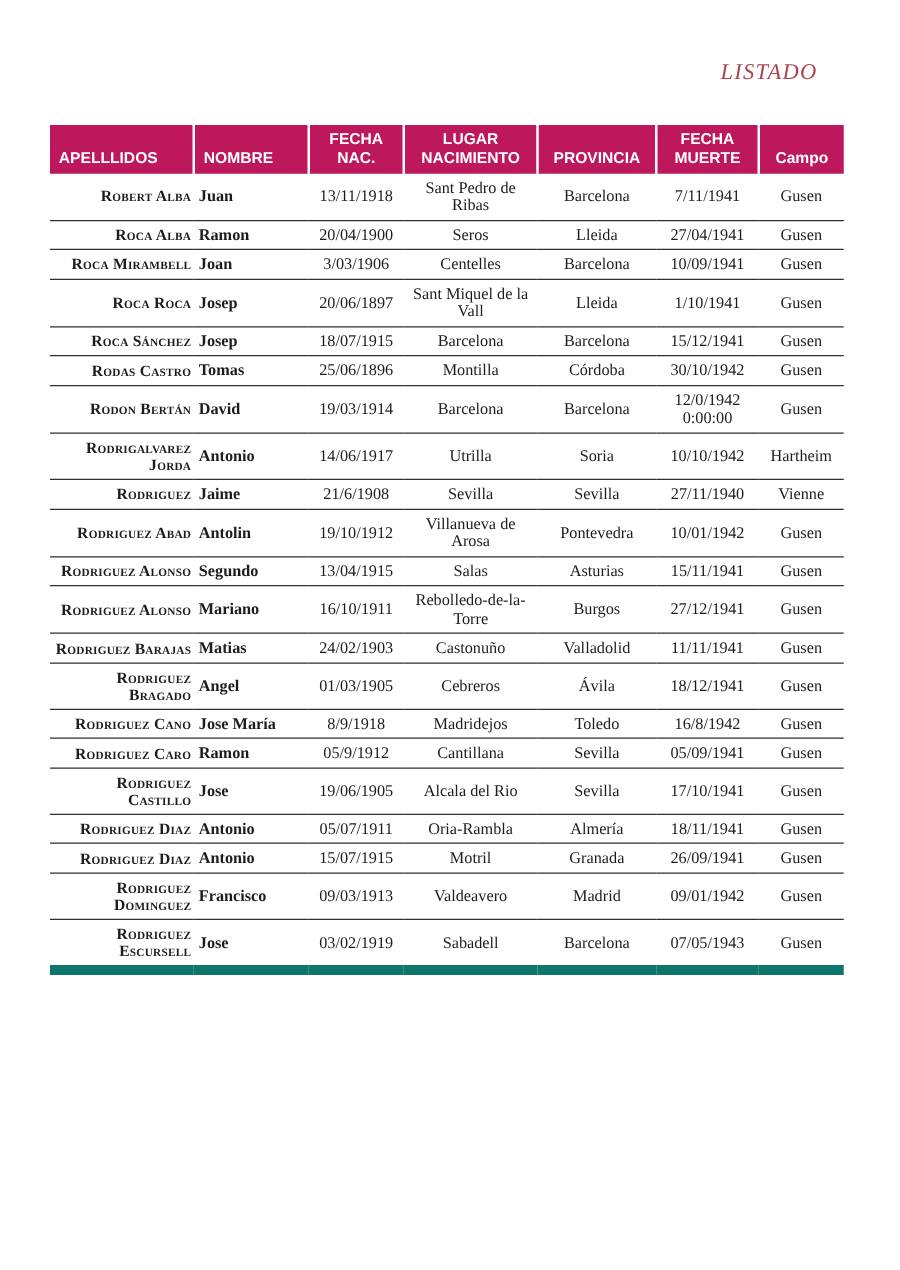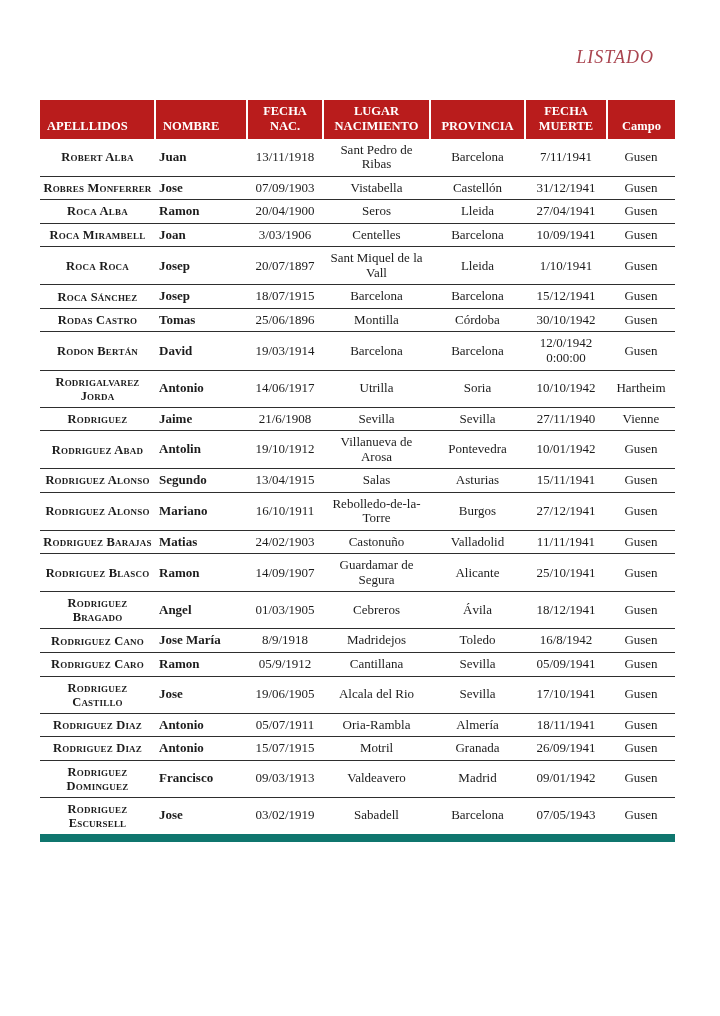"FECHA NAC." table.roster thead th { background: #b91c1c -> #be185d; font-family: Liberation Serif, serif -> Liberation Sans, sans-serif }
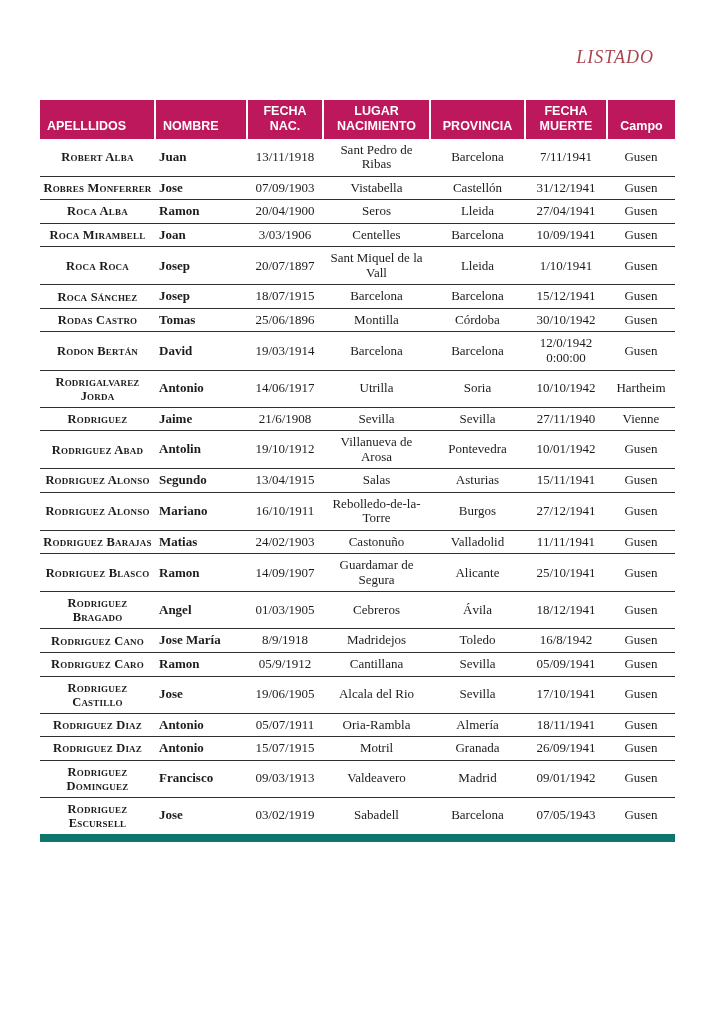"Robert Alba" table.roster tbody td.col-apellidos { text-align: center -> right }
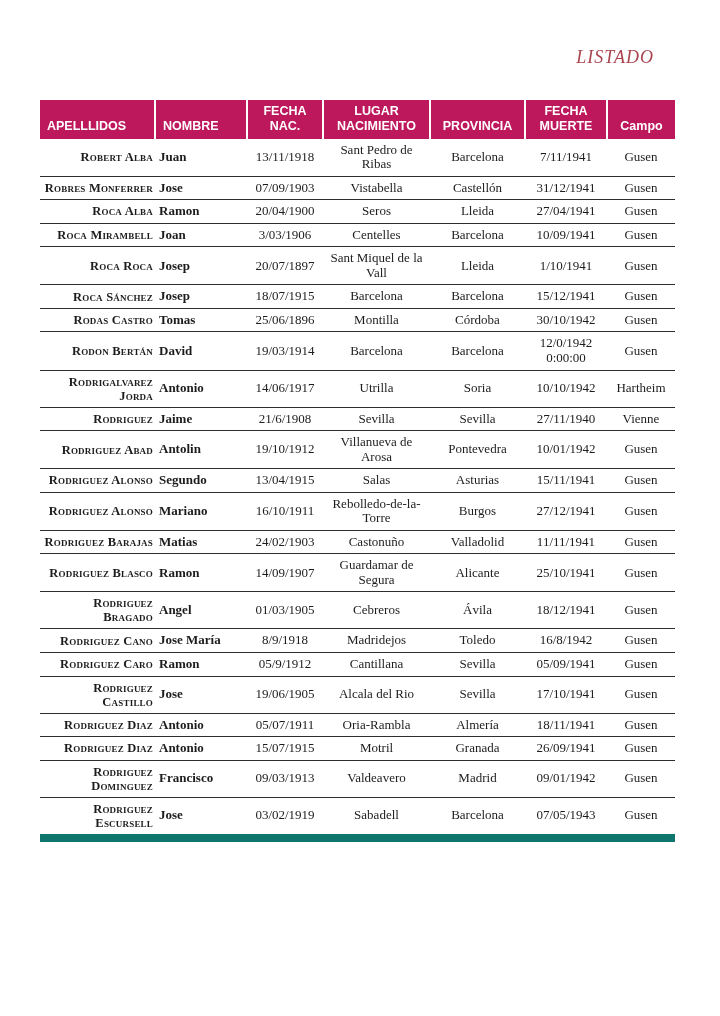"Robres Monferrer" tr { html: <tr> <td>Robres Monferrer</td> <td>Jose</td> <td>07/09/1903</td> <td>Vistabella</td> <td>Castellón</td> <td>31/12/1941</td> <td>Gusen</td> </tr> -> none }
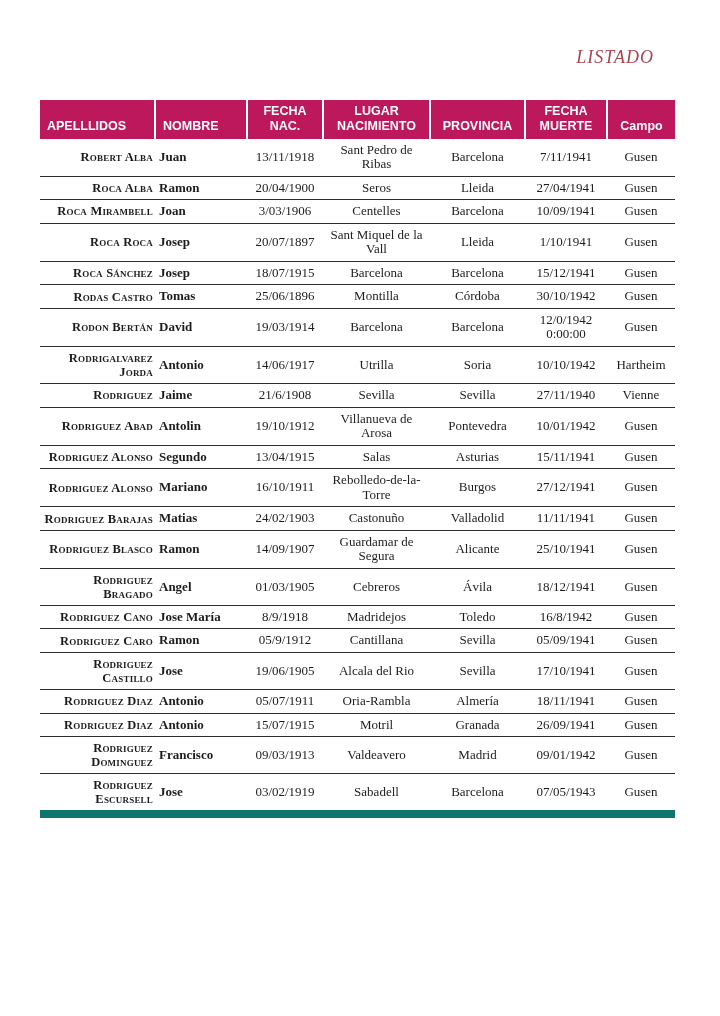"20/07/1897" td.col-fecha_nac { text: 20/07/1897 -> 20/06/1897 }
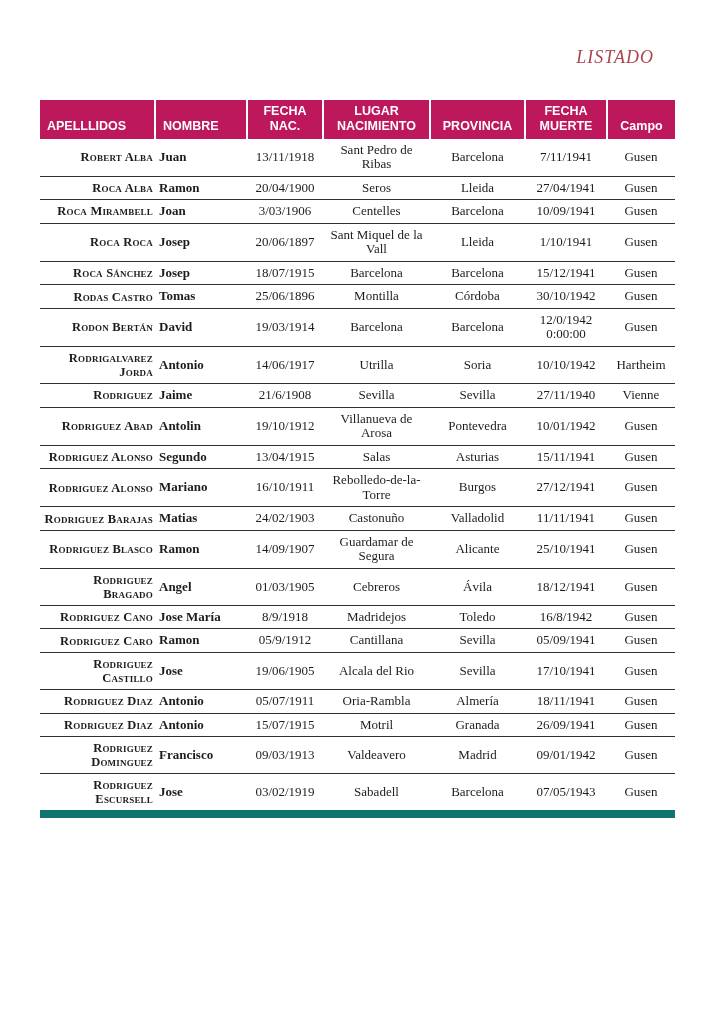"Rodriguez Blasco" tr { html: <tr> <td>Rodriguez Blasco</td> <td>Ramon</td> <td>14/09/1907</td> <td>Guardamar de Segura</td> <td>Alicante</td> <td>25/10/1941</td> <td>Gusen</td> </tr> -> none }
